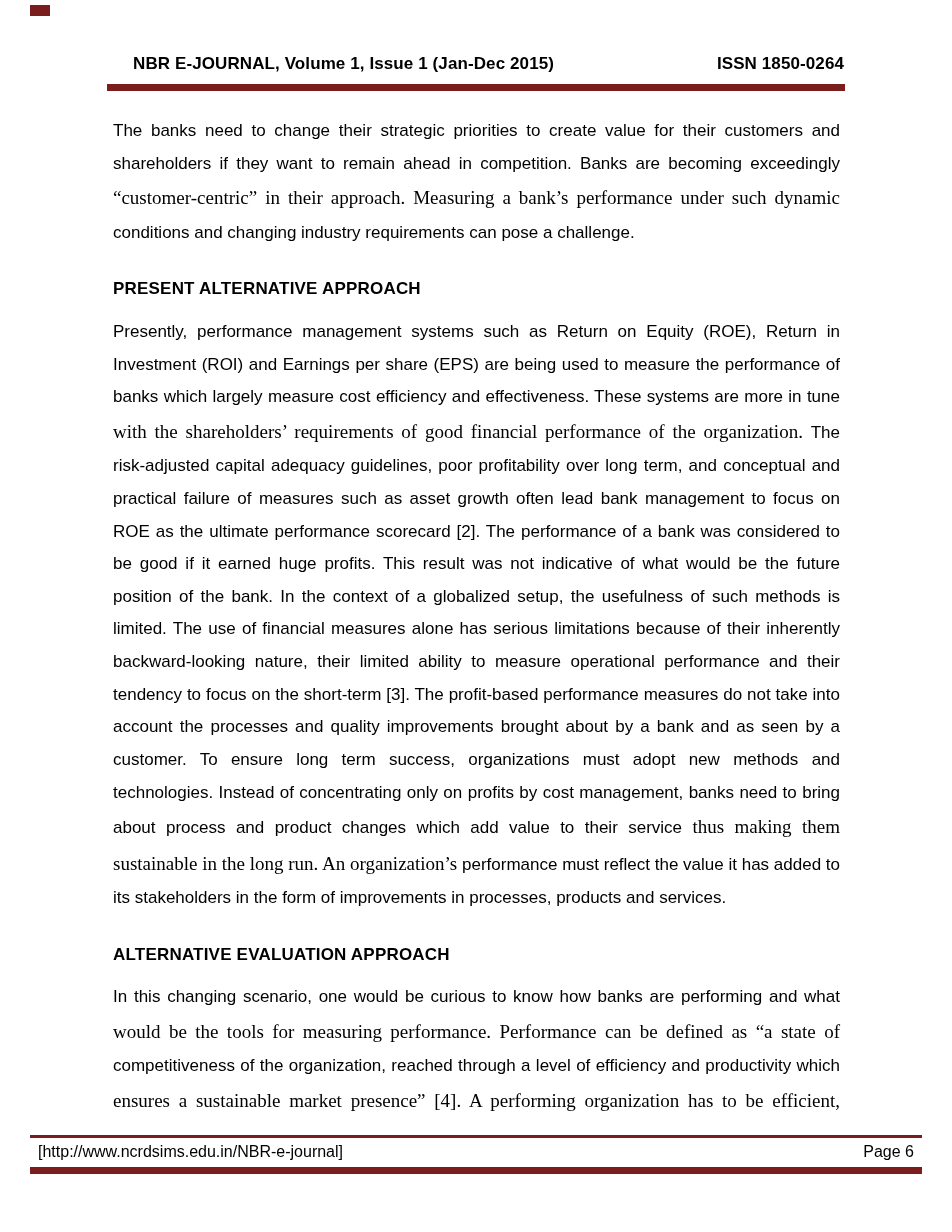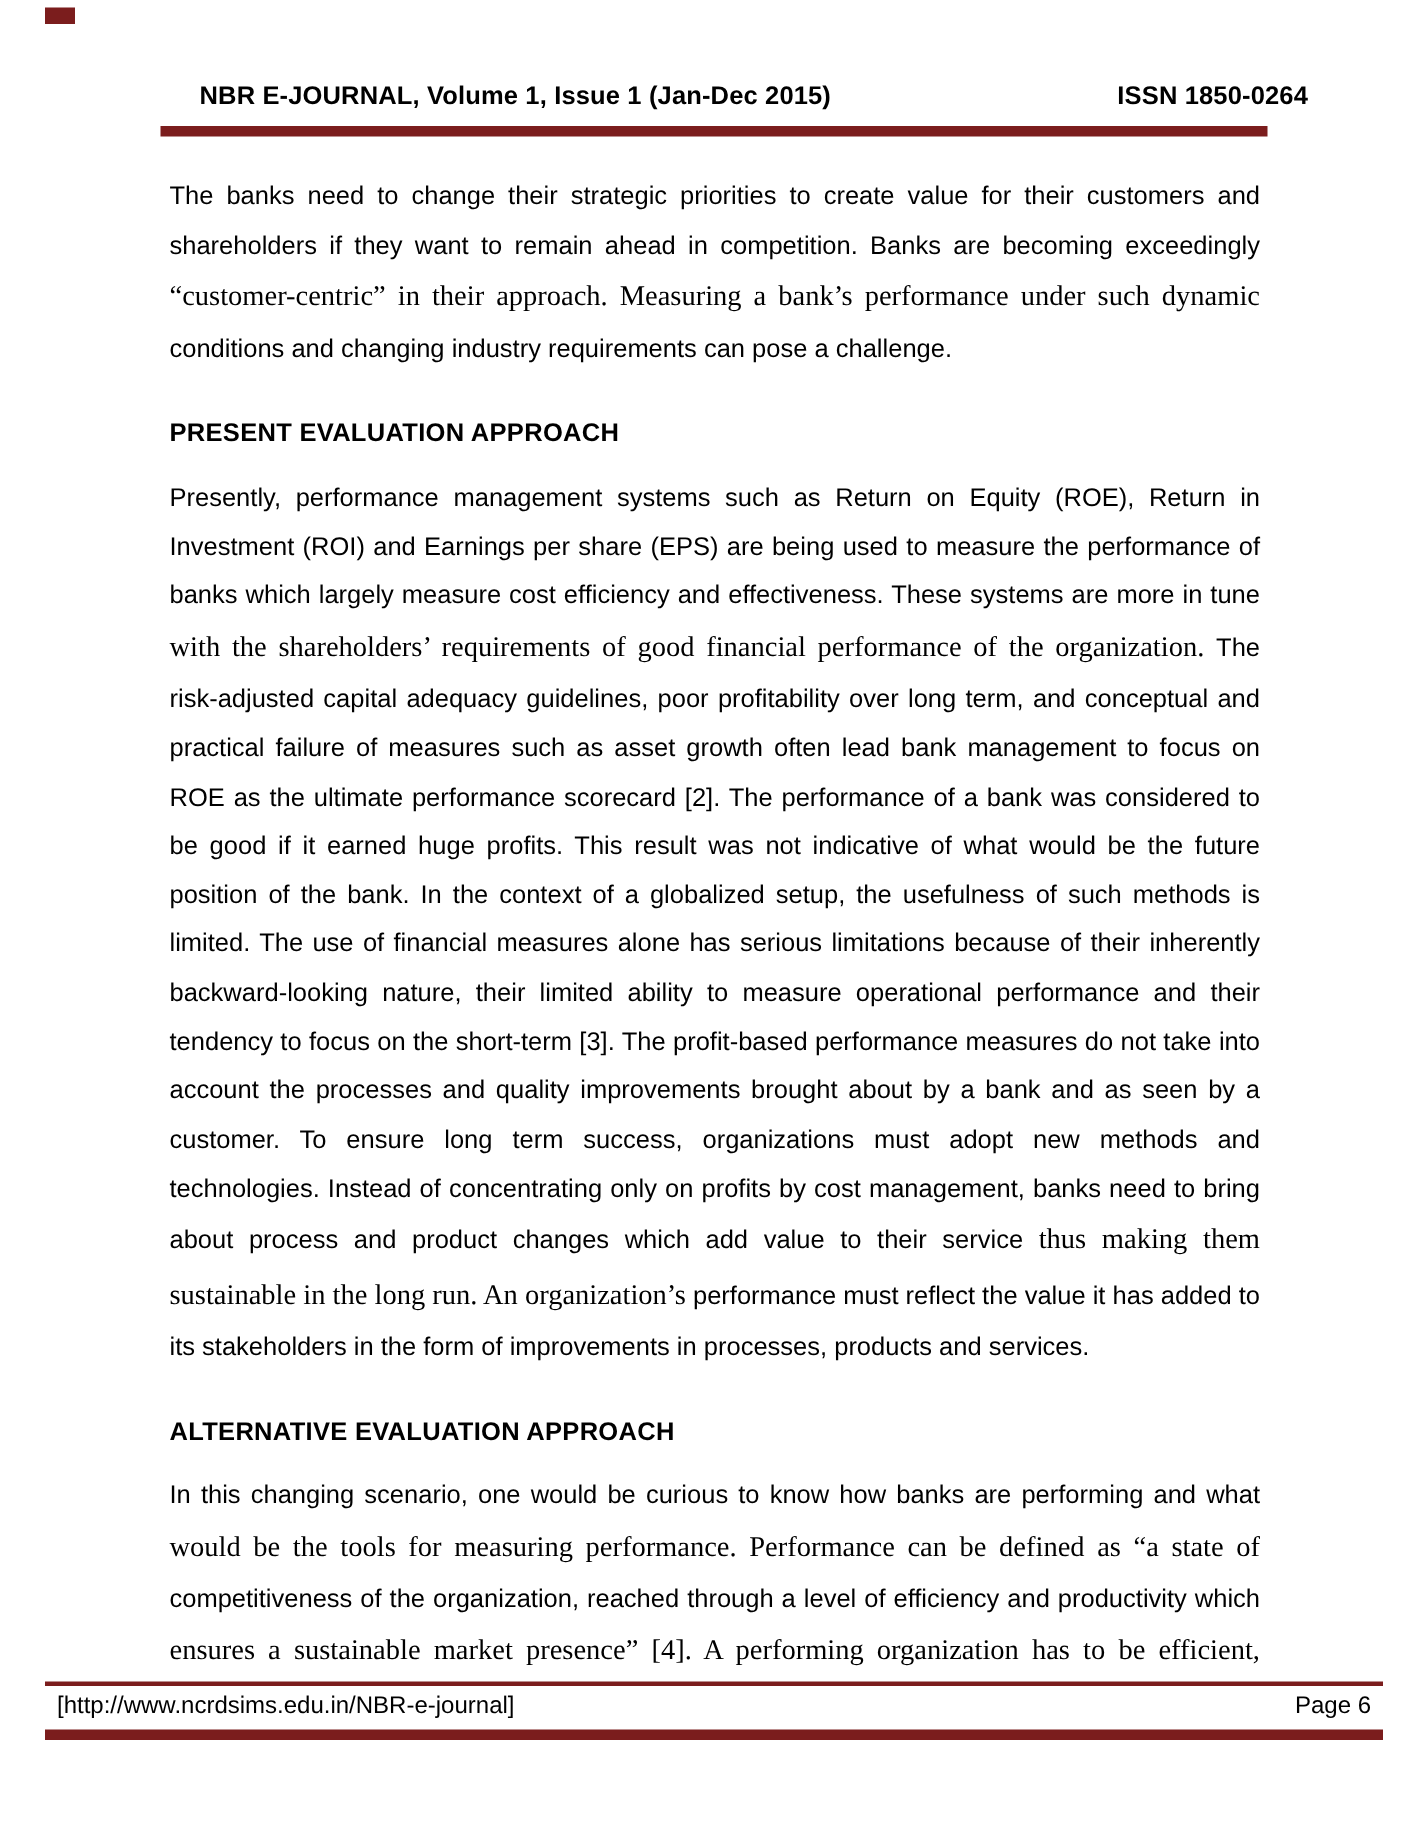"NBR E-JOURNAL, Volume 1, Issue" .page-header { padding: 54px 80px 0 133px -> 54px 108px 0 133px }
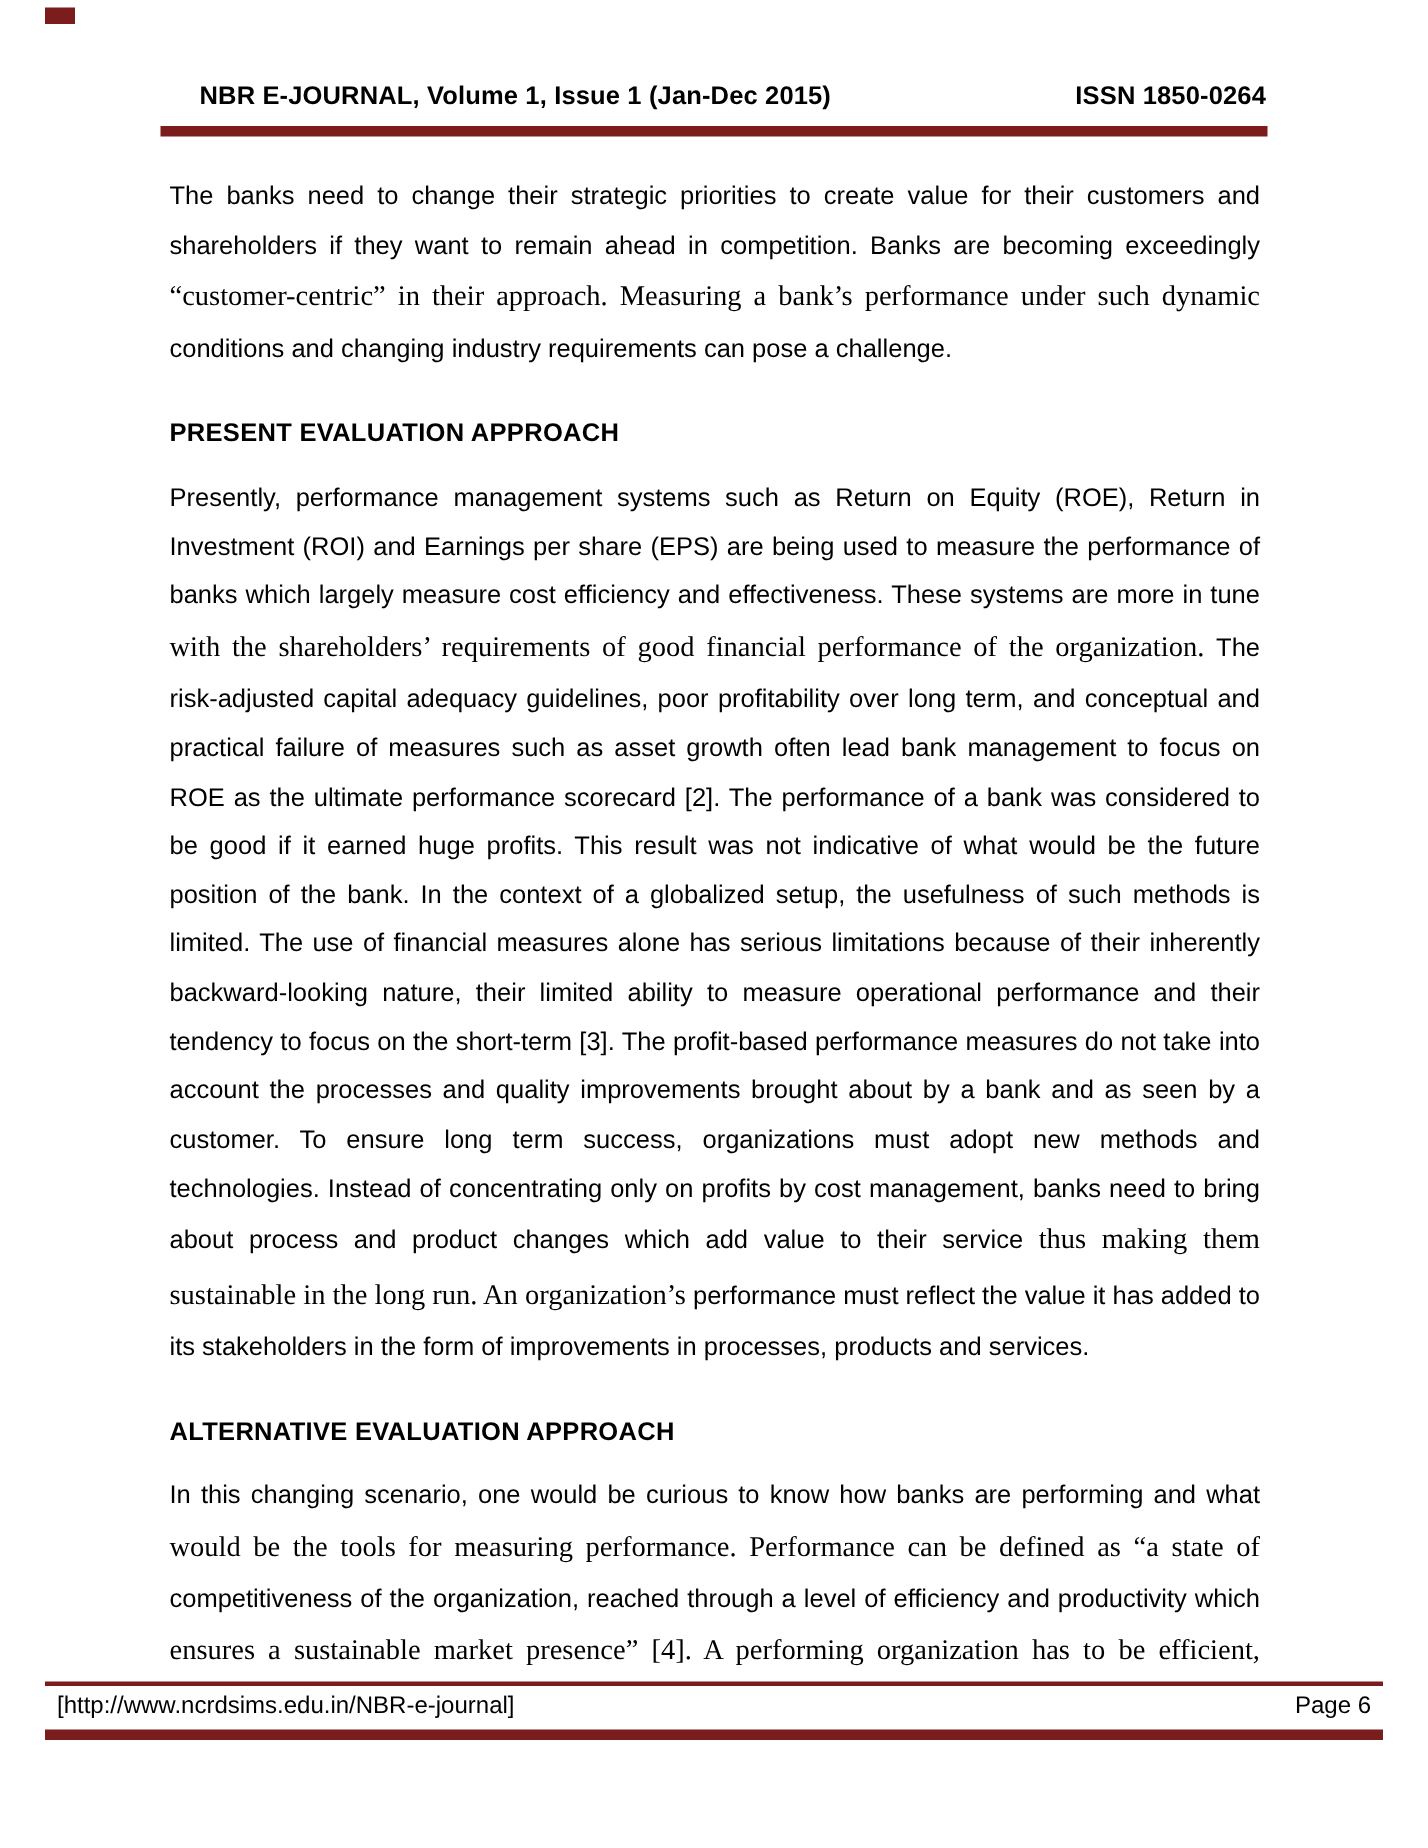"PRESENT EVALUATION APPROACH" h2 { text: EVALUATION -> ALTERNATIVE }
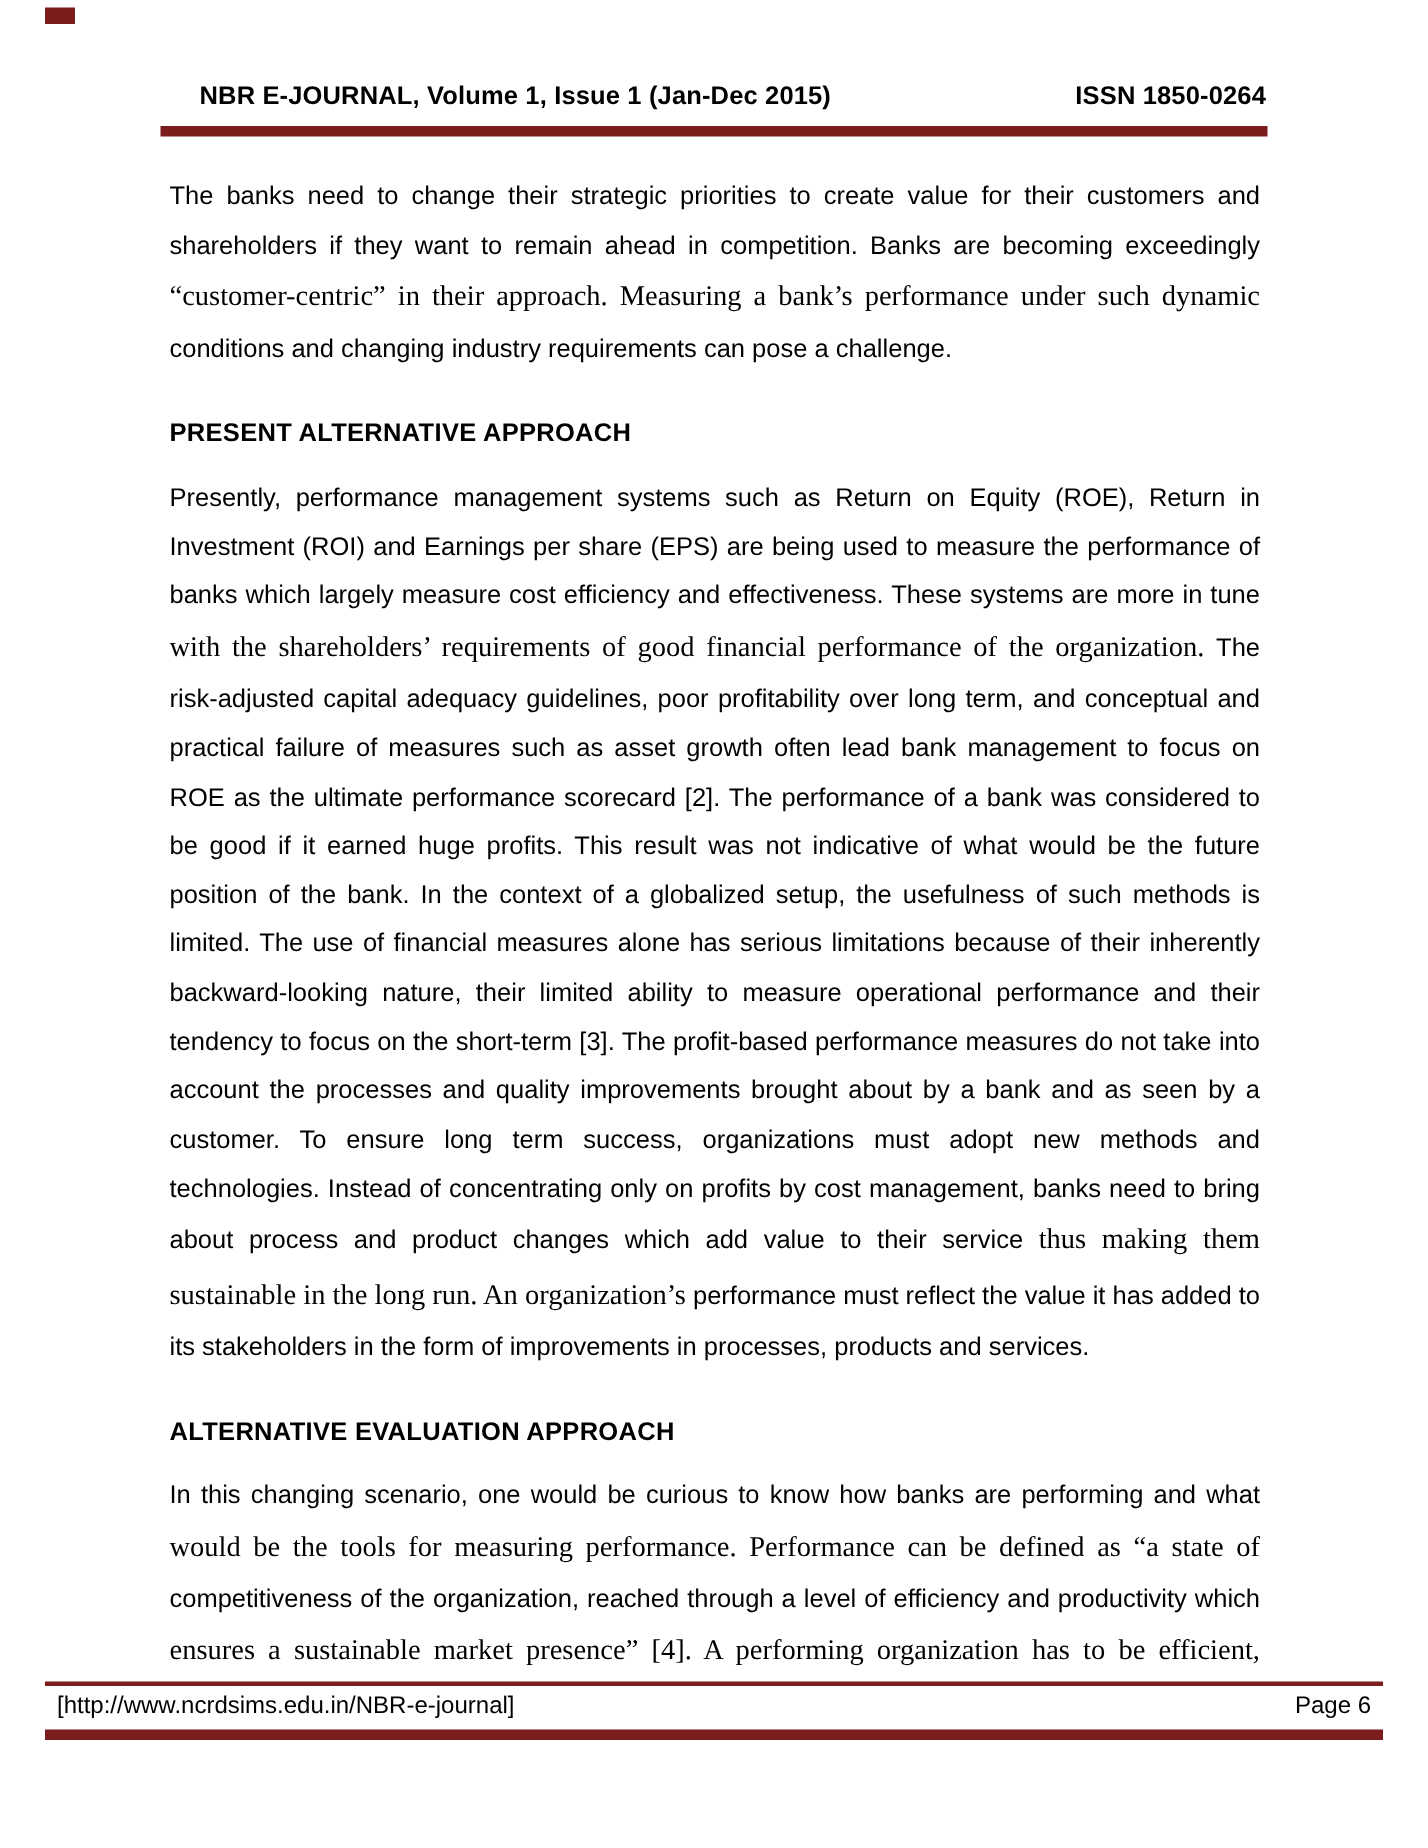"[http://www.ncrdsims.edu.in/NBR-e-journa" .page-footer { bottom: 72px -> 58px }
